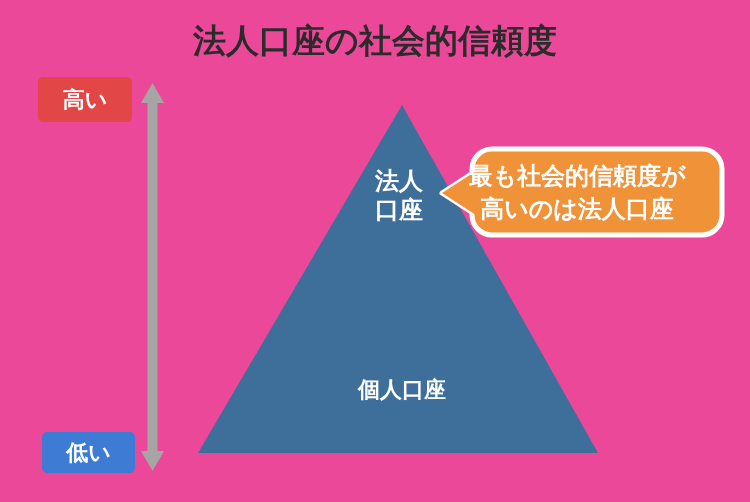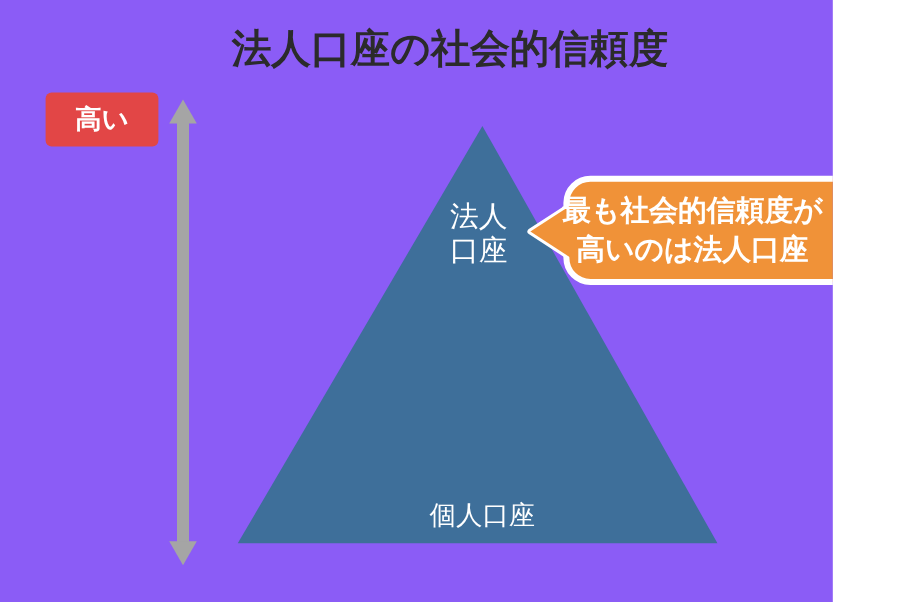"法人口座の社会的信頼度" .canvas { background: #8b5cf6 -> #ec4899; width: 694px -> 750px }
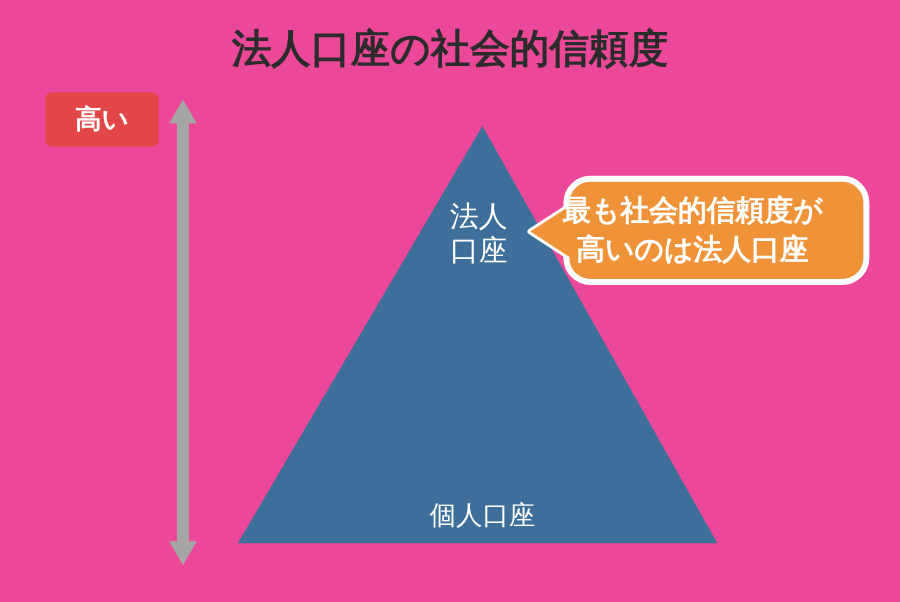"法人" .lvl { font-weight: normal -> bold }
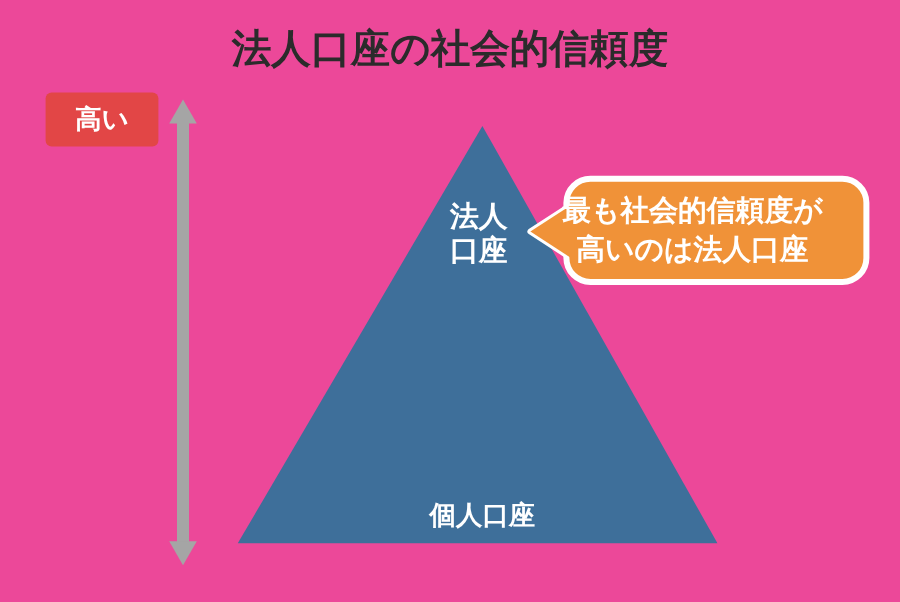"個人口座" .lvl3 { margin-top: 40px -> none }
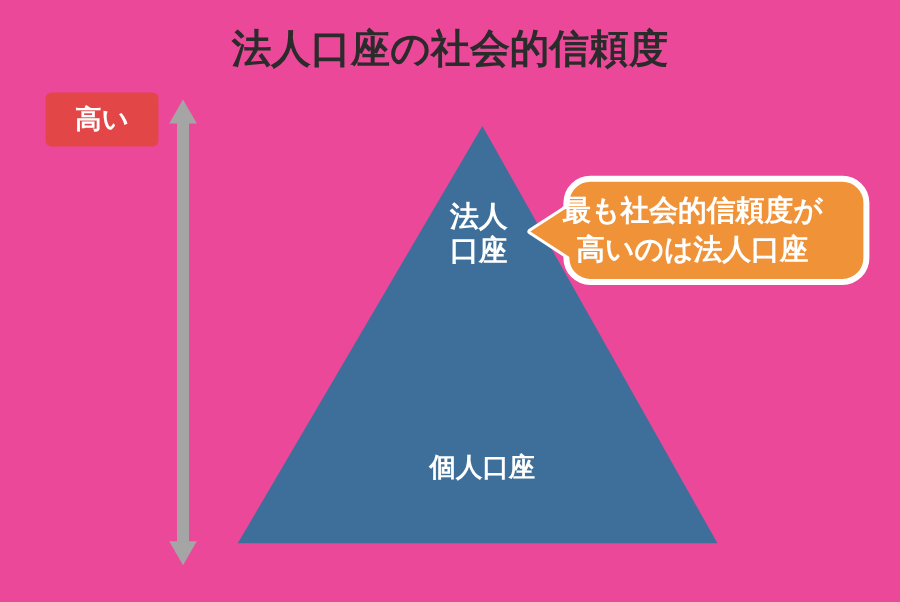"低い" div.label-box { html: none -> <div>低い</div> }
